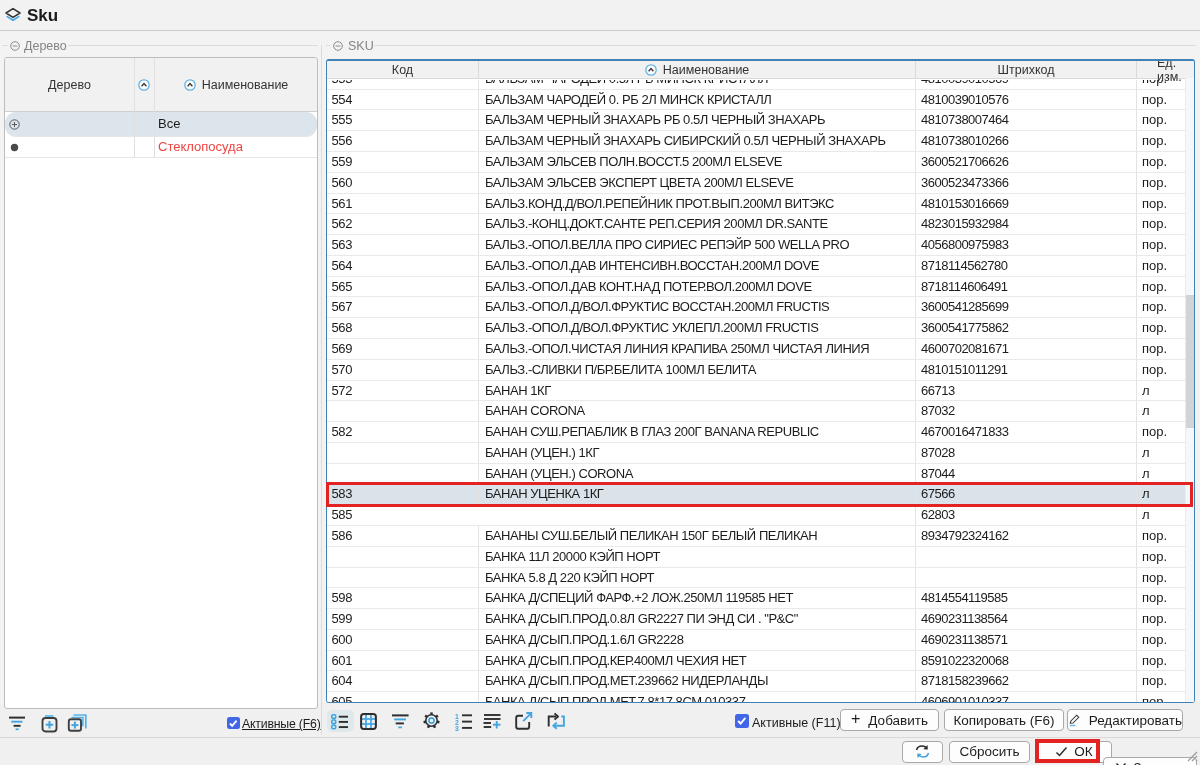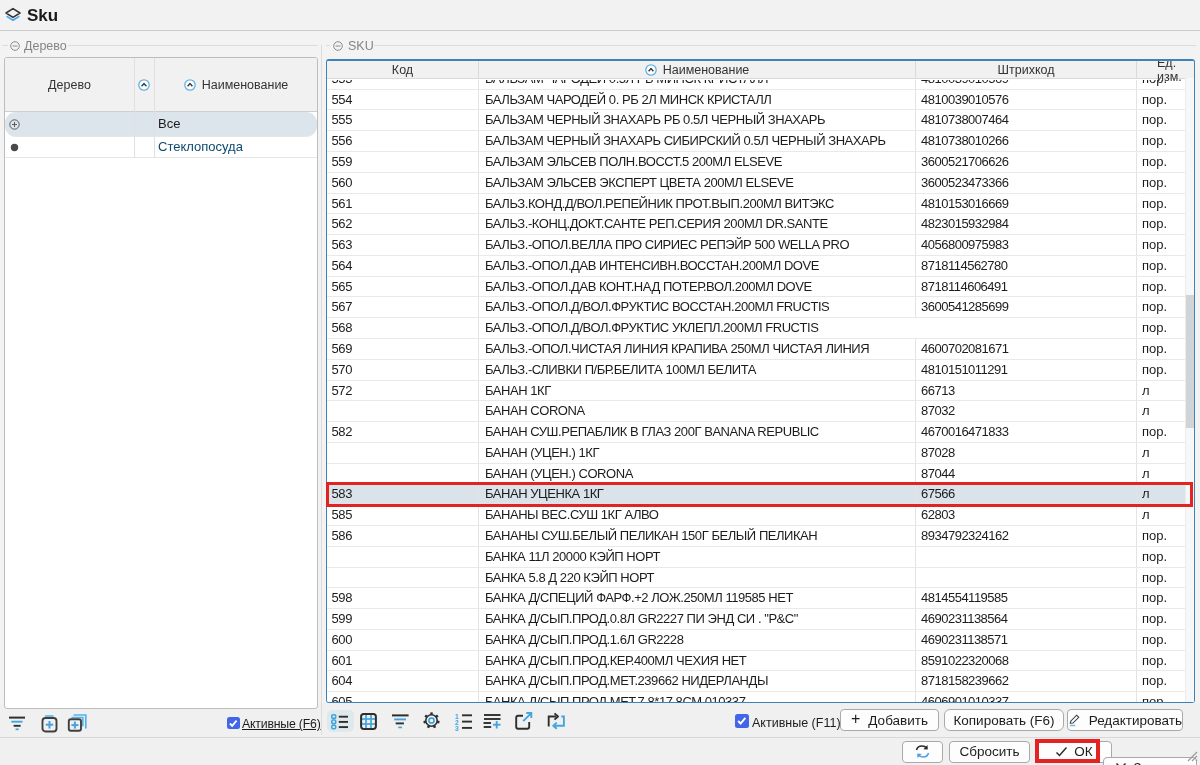"Стеклопосуда" div { color: #0c4a6e -> #ef4444 }
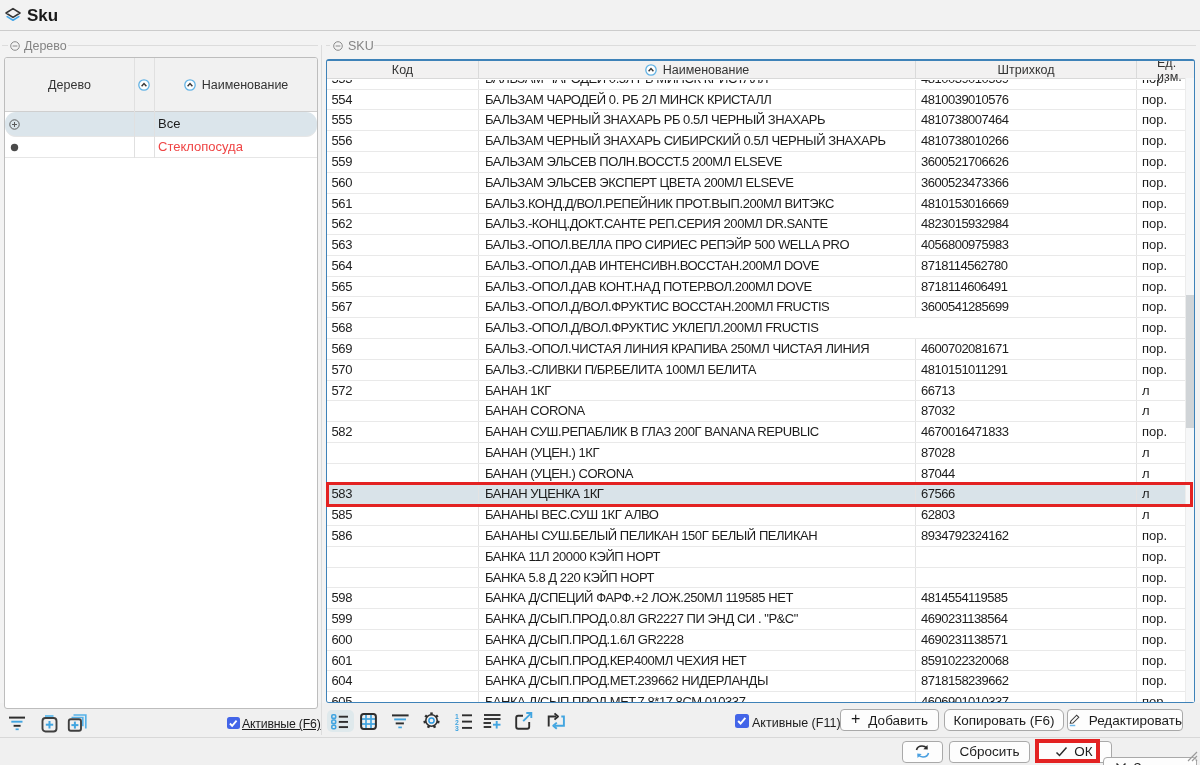"3600541775862" div.c2 { html: none -> <div>3600541775862</div> }
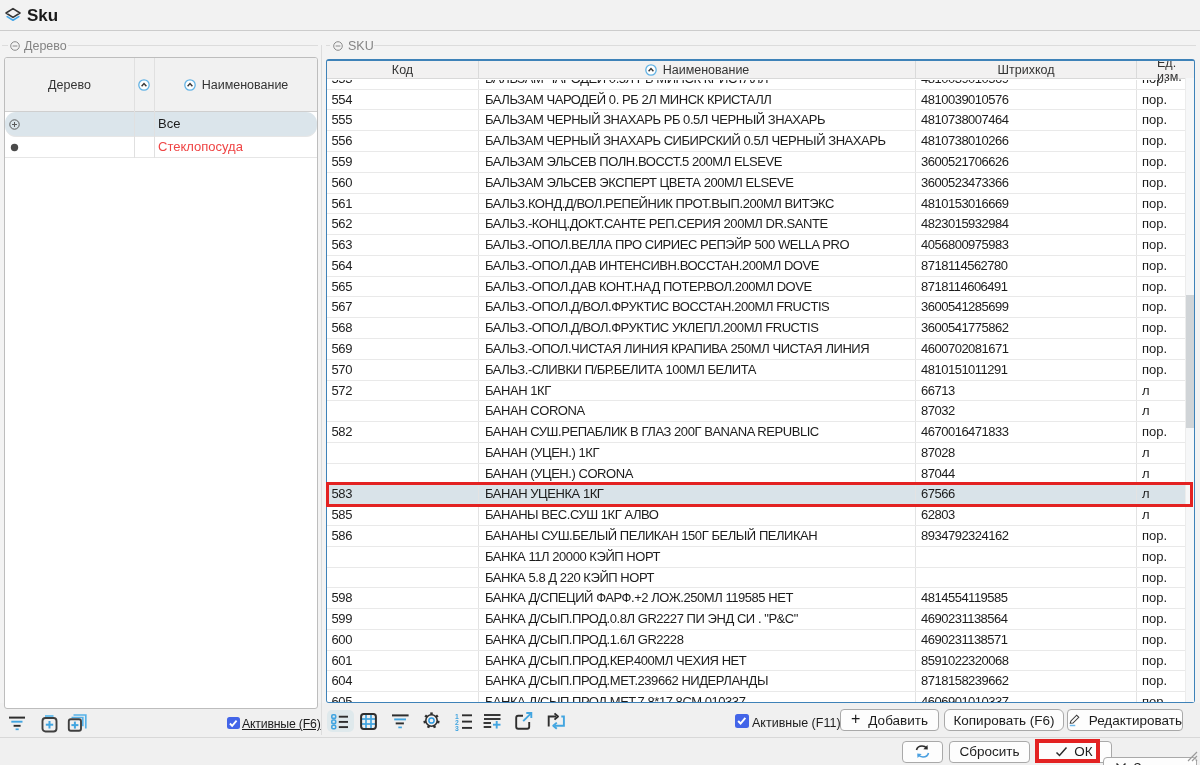"БАНАНЫ ВЕС.СУШ 1КГ АЛВО" div.c1 { html: <div>БАНАНЫ ВЕС.СУШ 1КГ АЛВО</div> -> none }
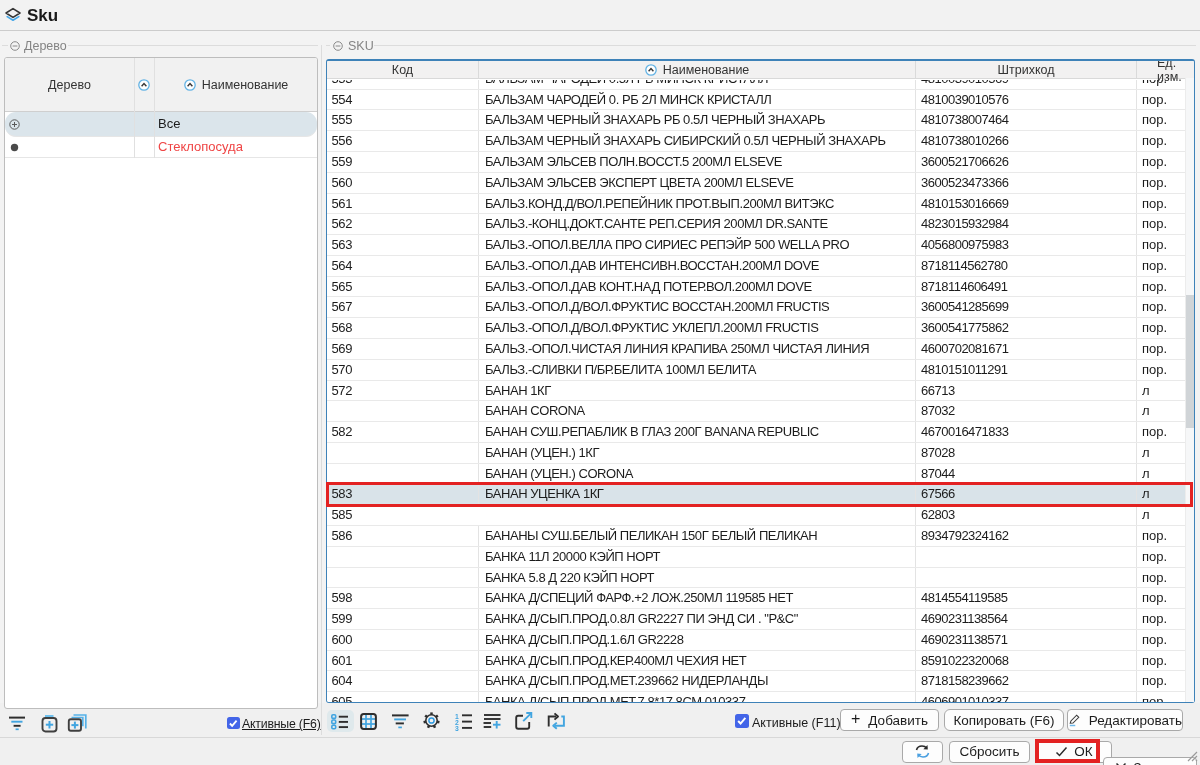"Копировать (F6)" div.btn { border-radius: 6px -> none }
